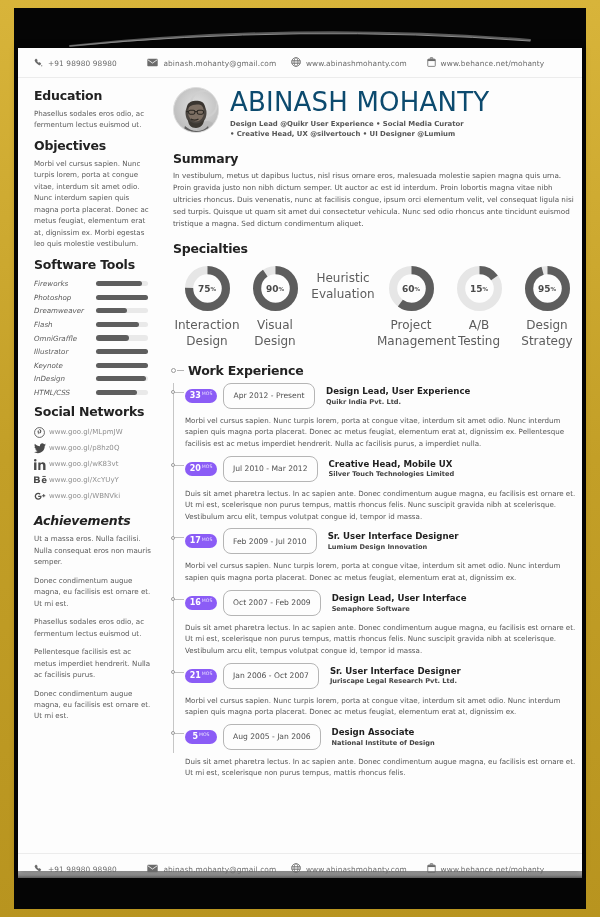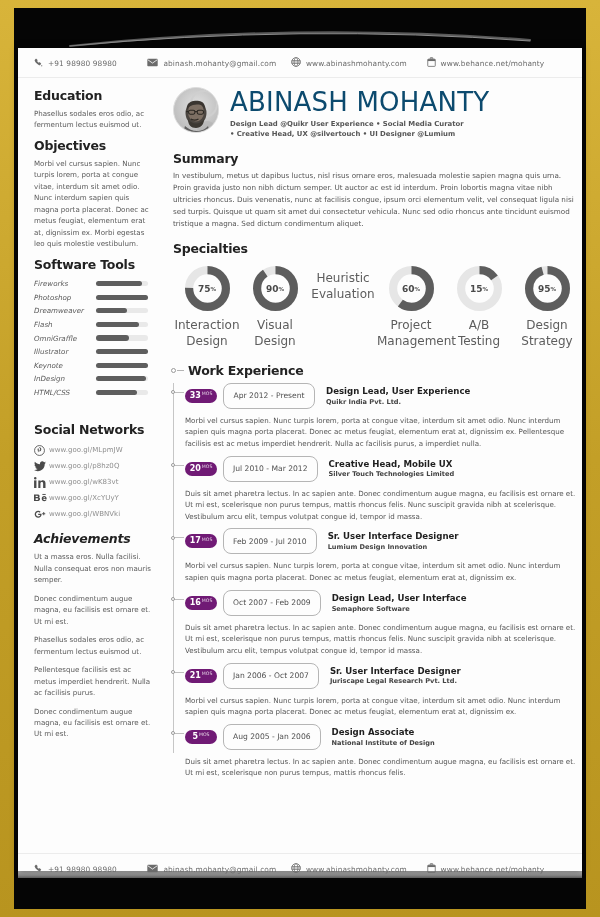"33" .mos-badge { background: #701a75 -> #8b5cf6 }
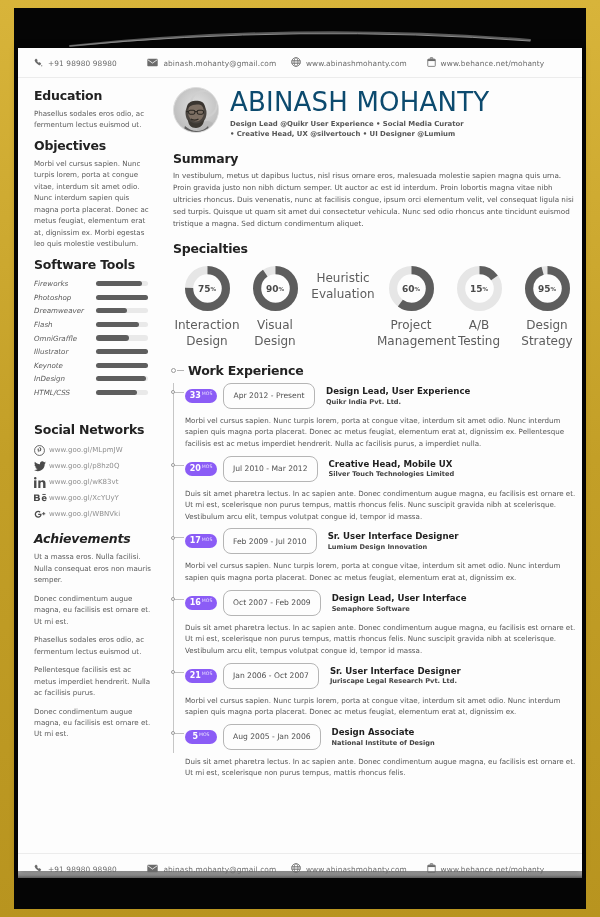"Social Networks" div.lc-h { margin-top: 23px -> 5px }
